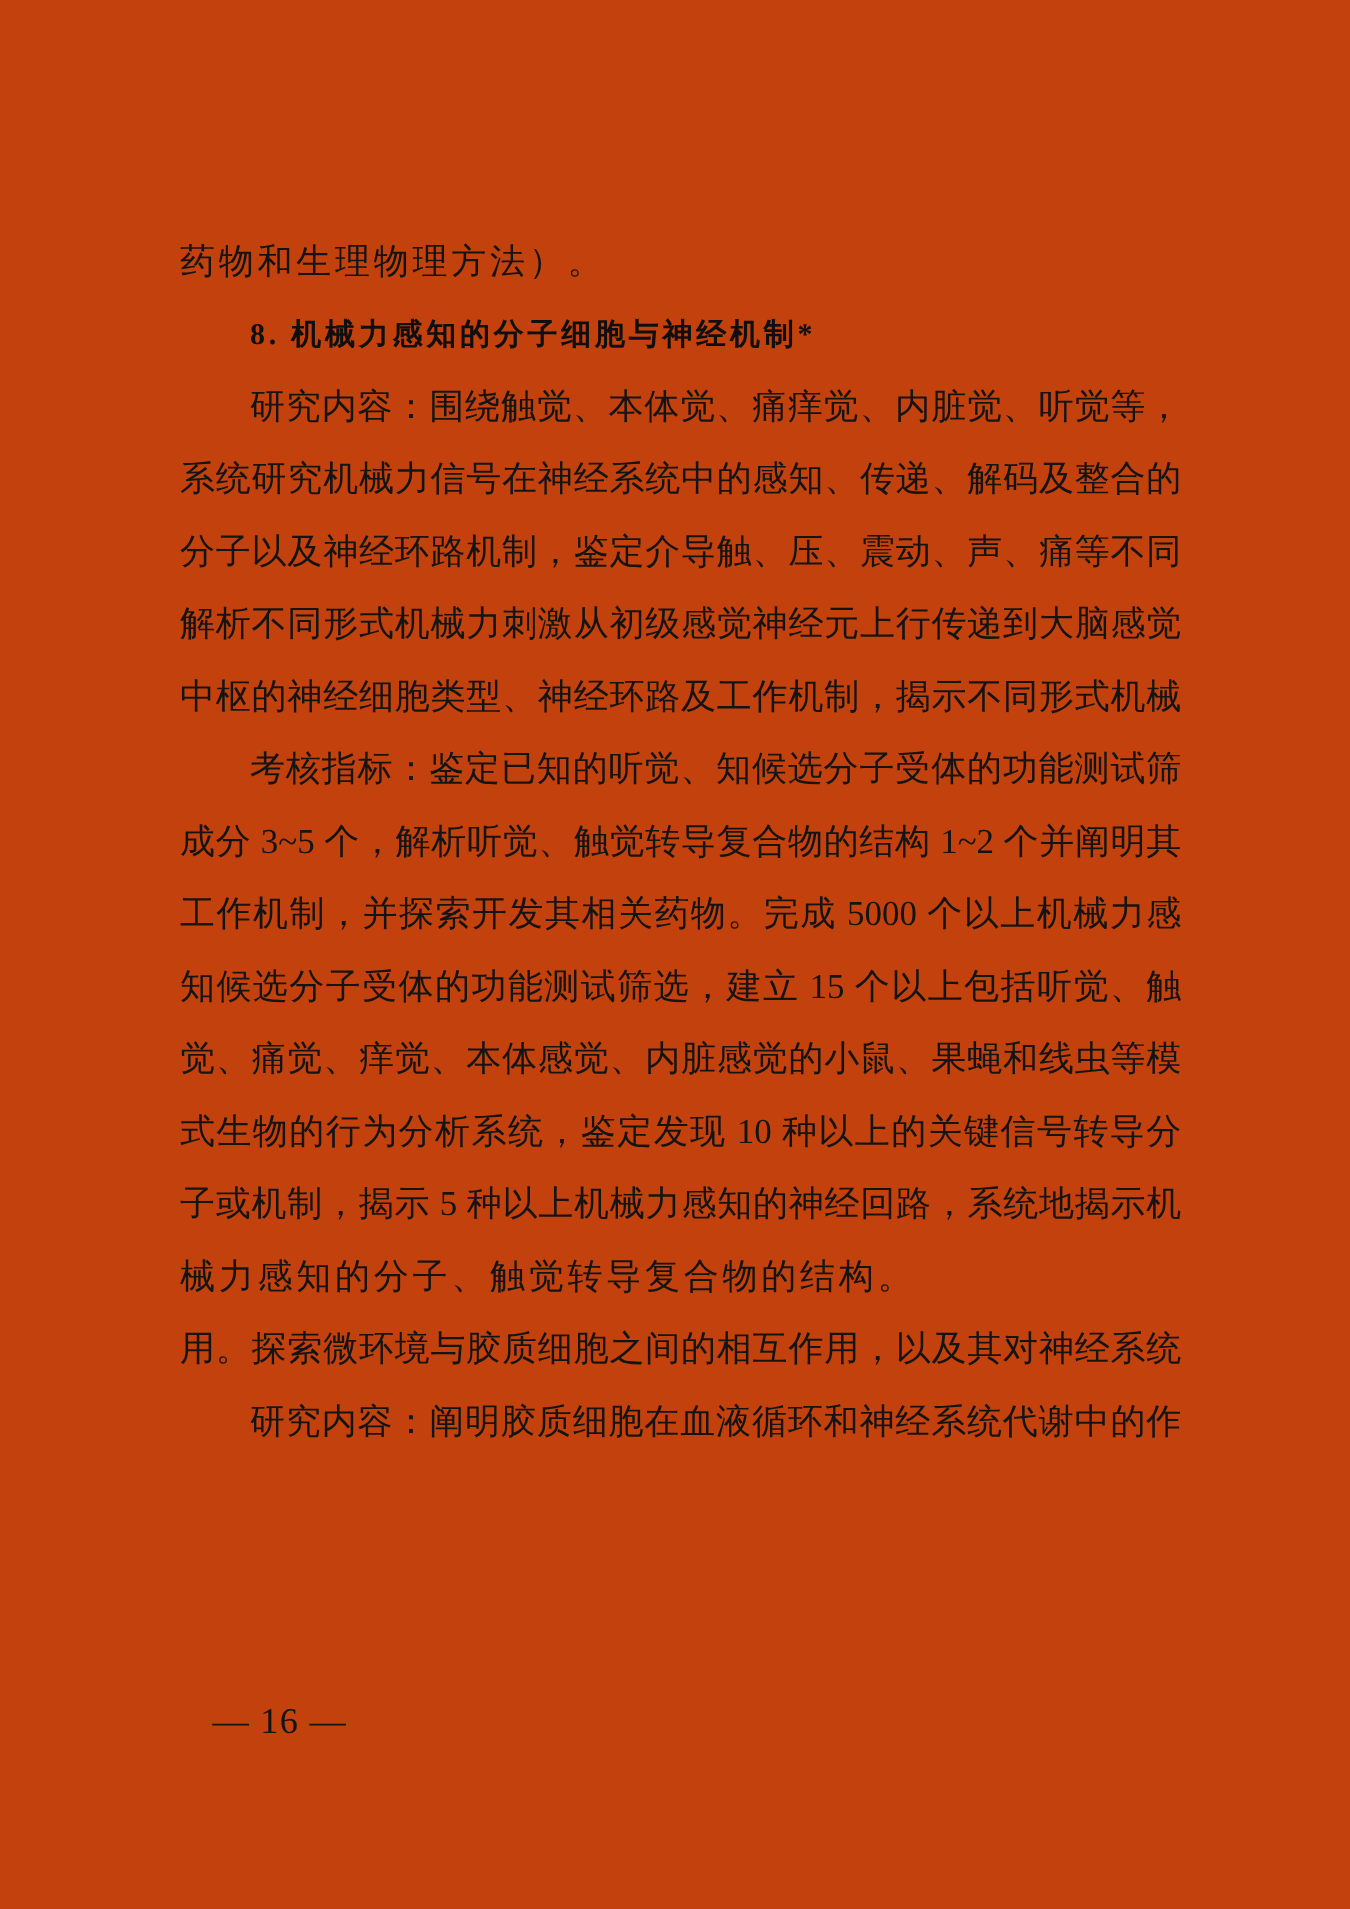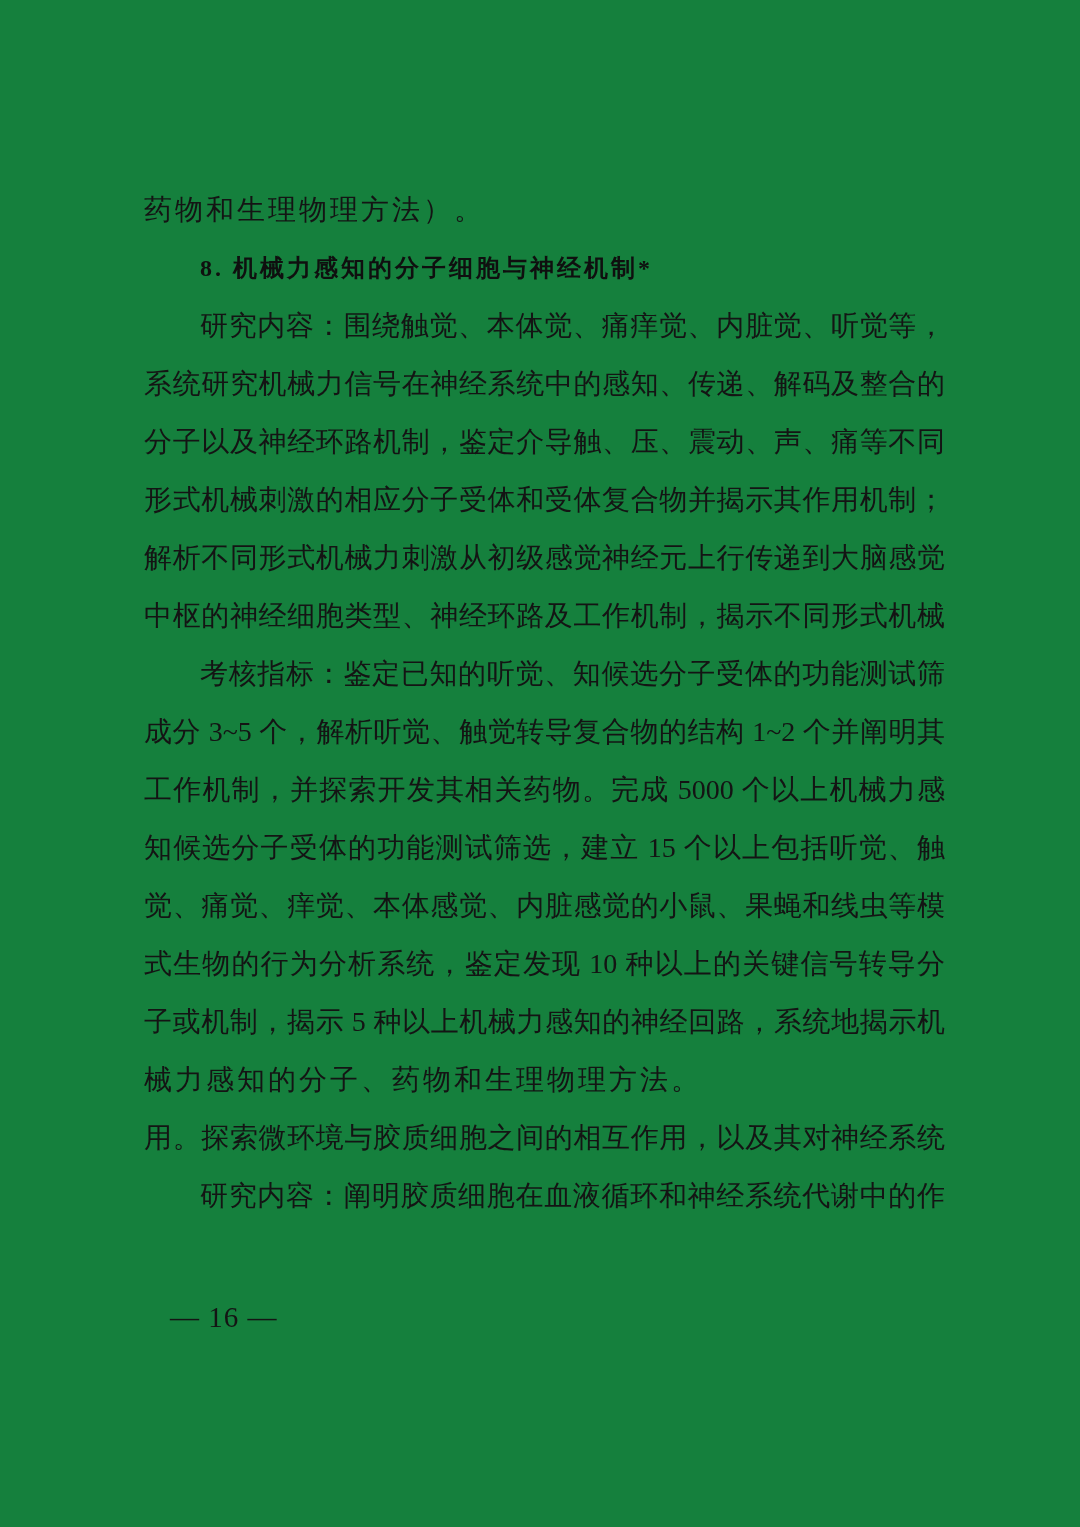"药物和生理物理方法）。" .page { background: #15803d -> #c2410c }
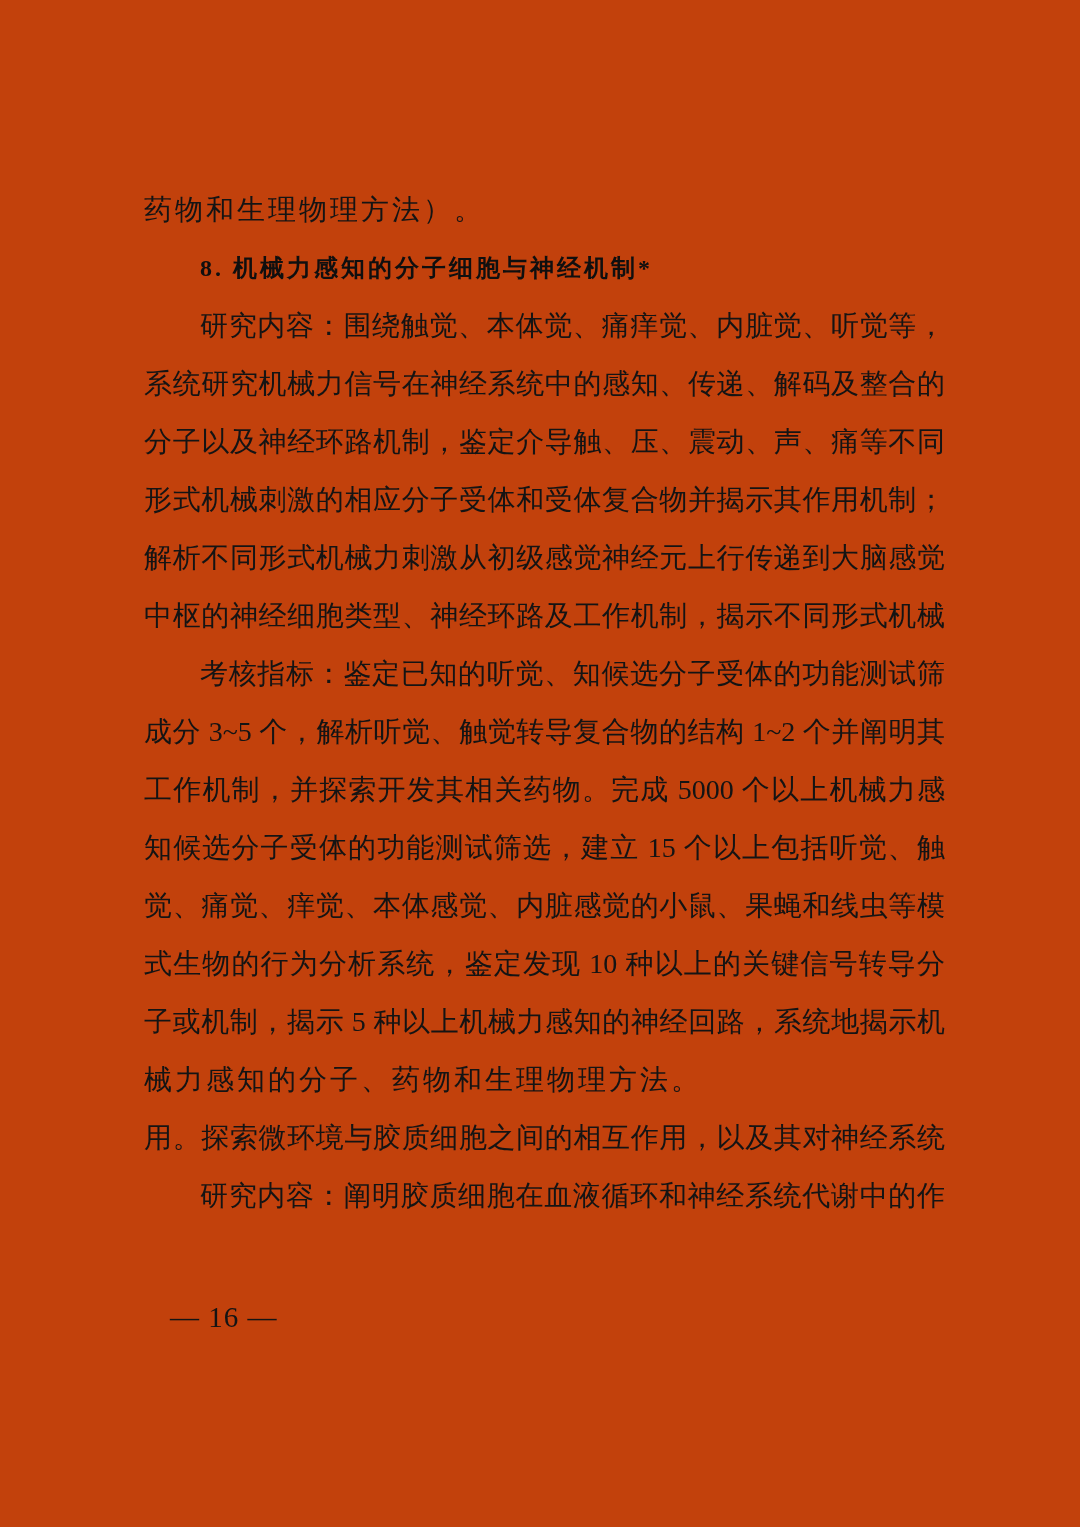"形式机械刺激的相应分子受体和受体复合物并揭示其作用机制；" div.line { html: <div>形式机械刺激的相应分子受体和受体复合物并揭示其作用机制；</div> -> none }
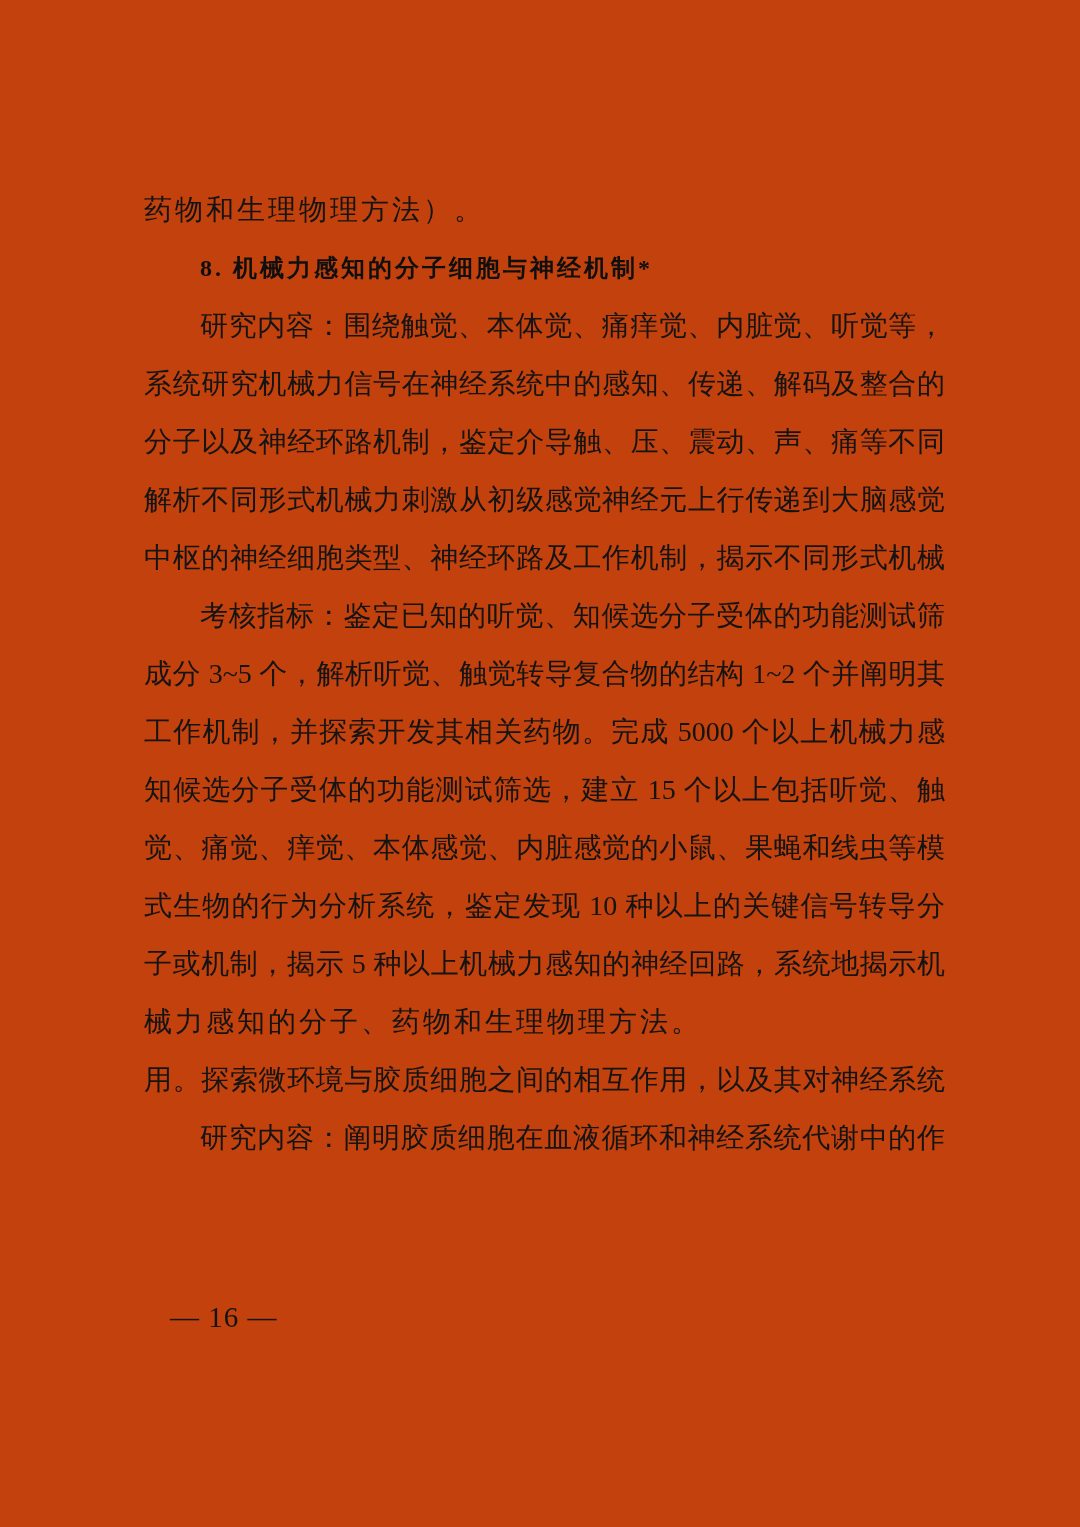"械力感知的分子、药物和生理物理方法。" div.line { text: 药物和生理物理方法 -> 触觉转导复合物的结构 }
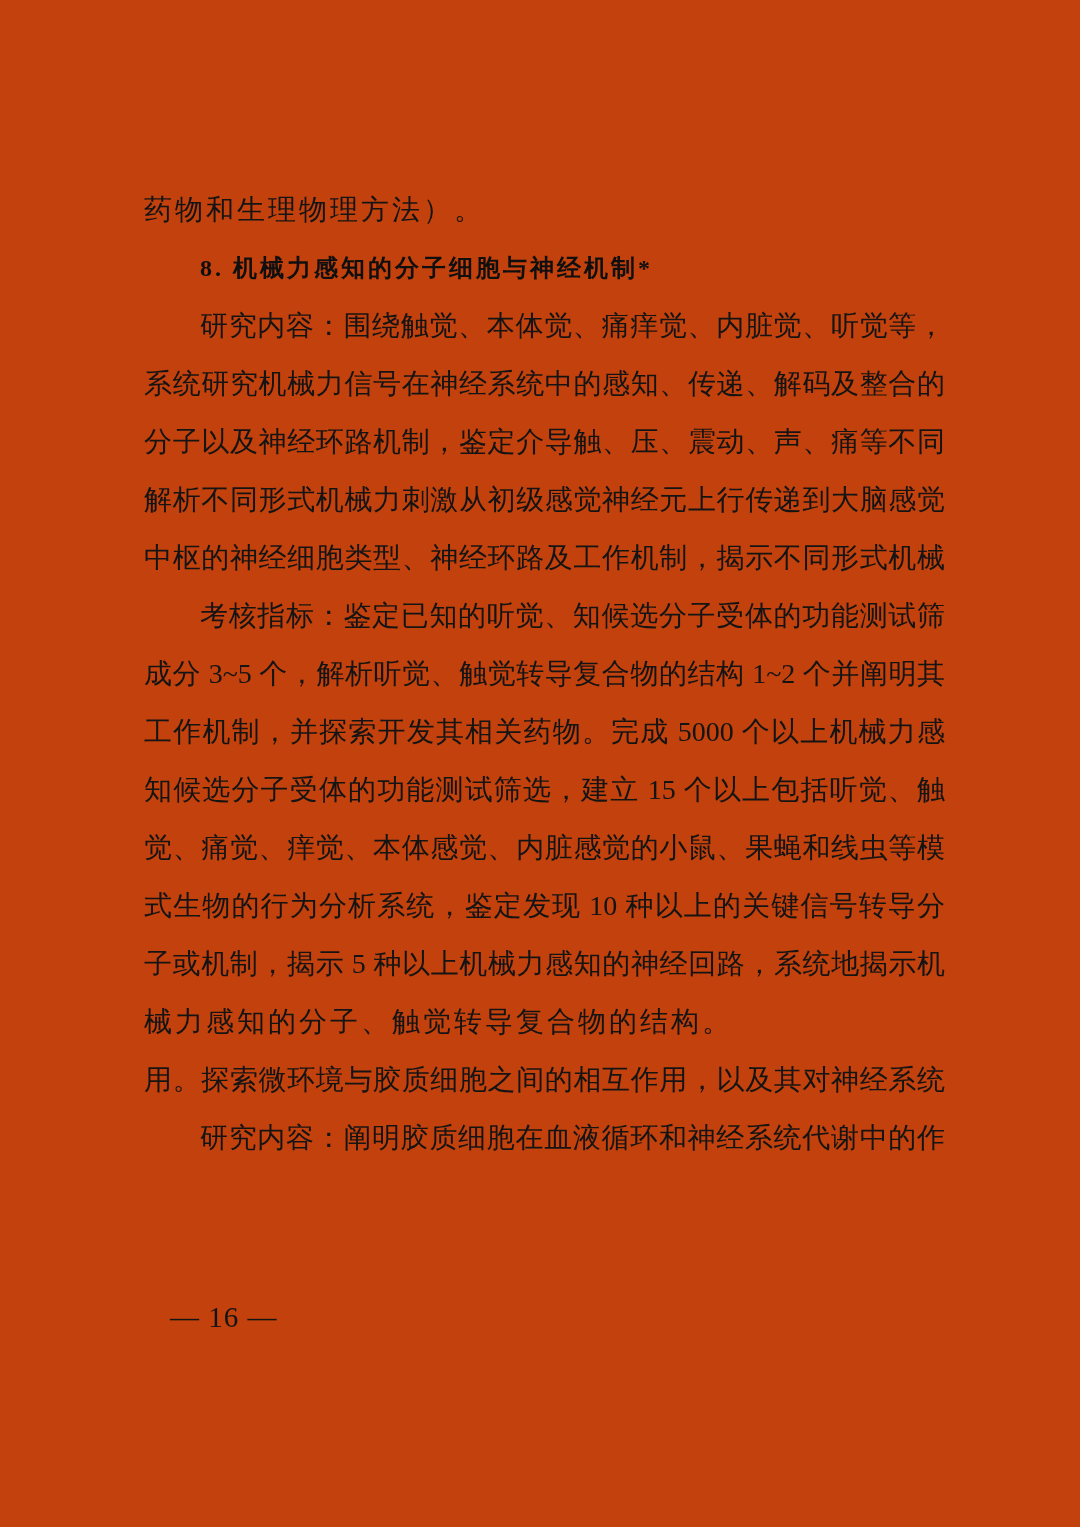"— 16 —" .footer { top: 1296px -> 1356px }
